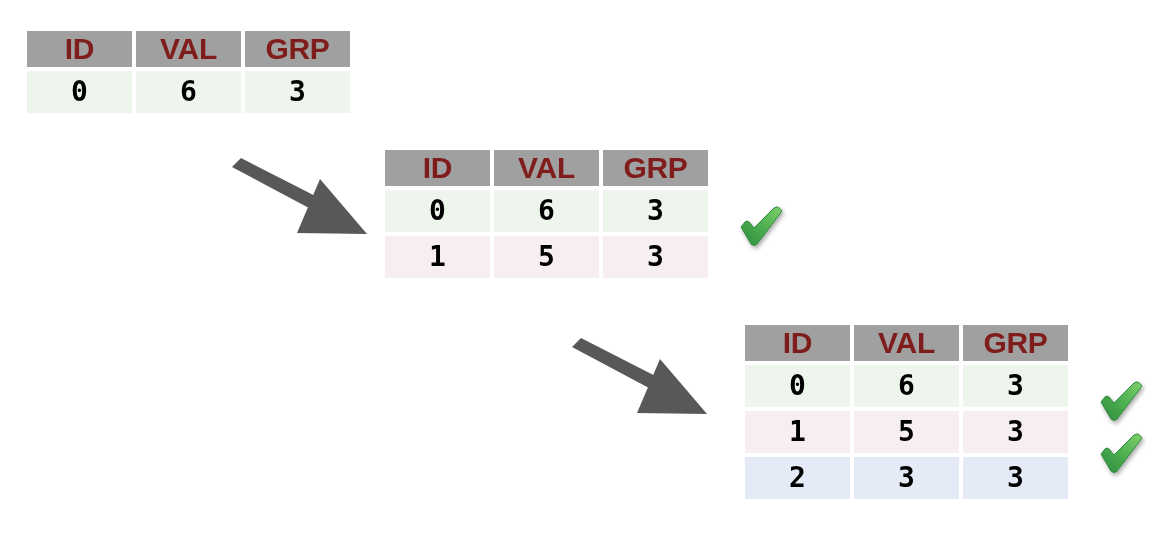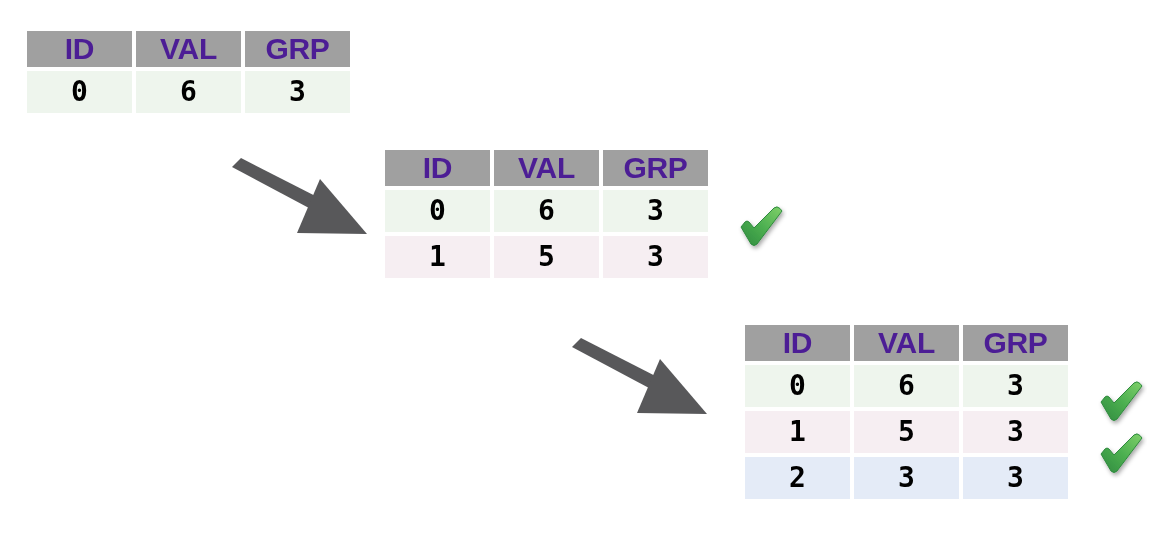"ID" .table .hcell { color: #4c1d95 -> #7f1d1d }
